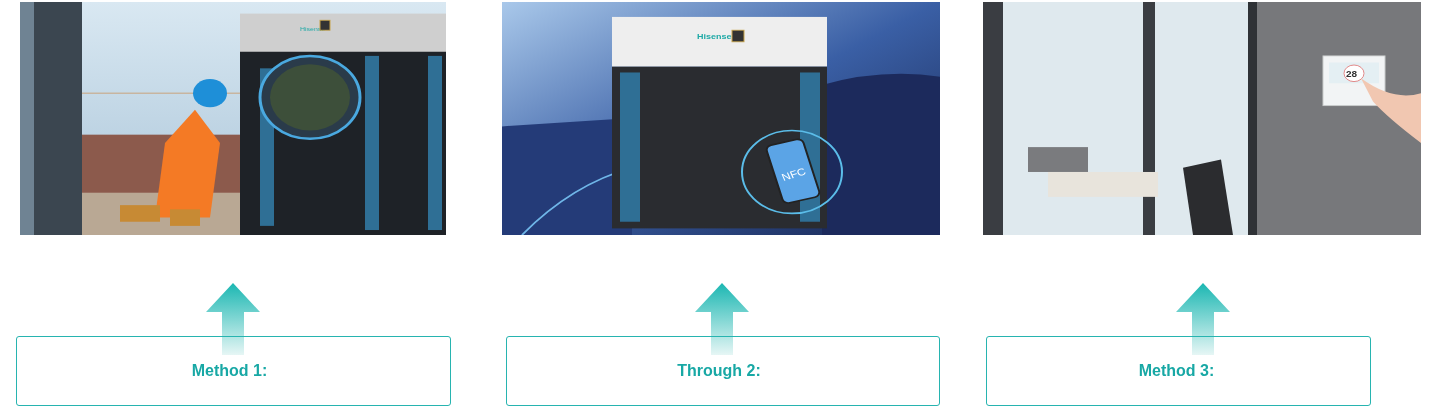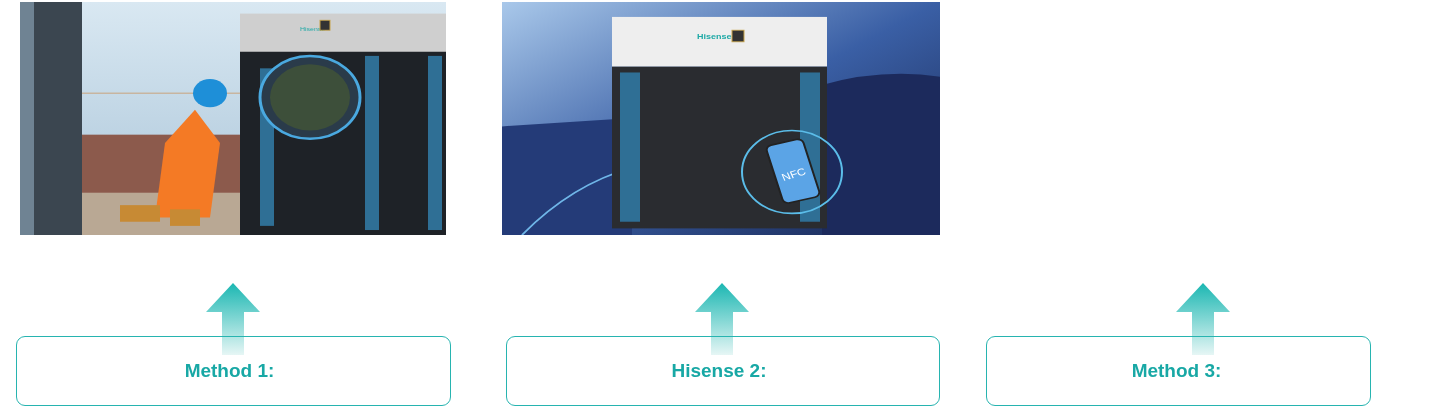"28" div.photo { html: none -> <div> <svg> <rect></rect> <rect></rect> <rect></rect> <rect></rect> <rect></rect> <rect></rect> <rect></rect> <path></path> <rect></rect> <rect></rect> <circle></circle> <text>28</text> <path></path> </svg> </div> }
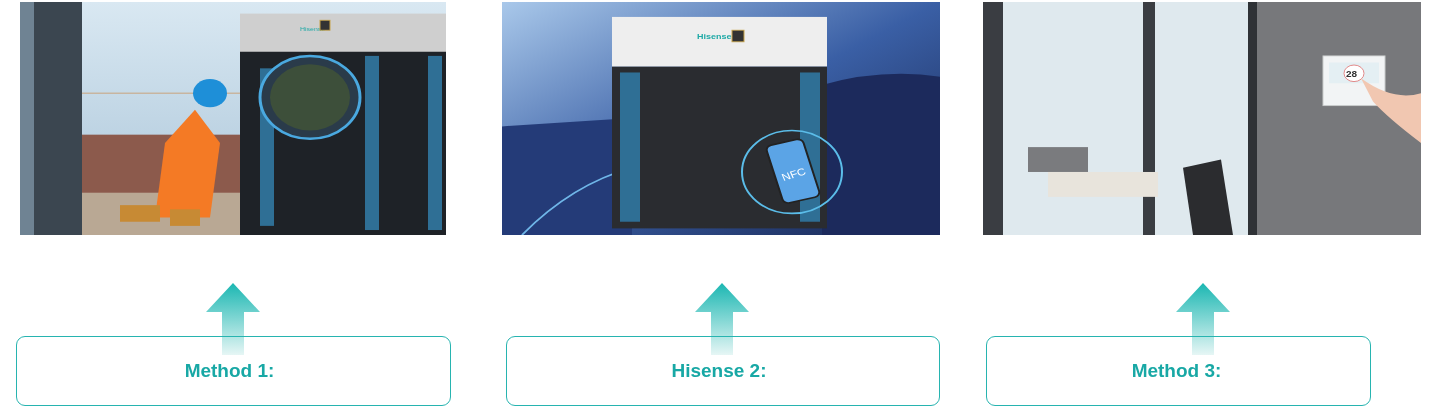"Method 1:" .method-box { border-radius: 9px -> 3px; font-size: 19px -> 16px }
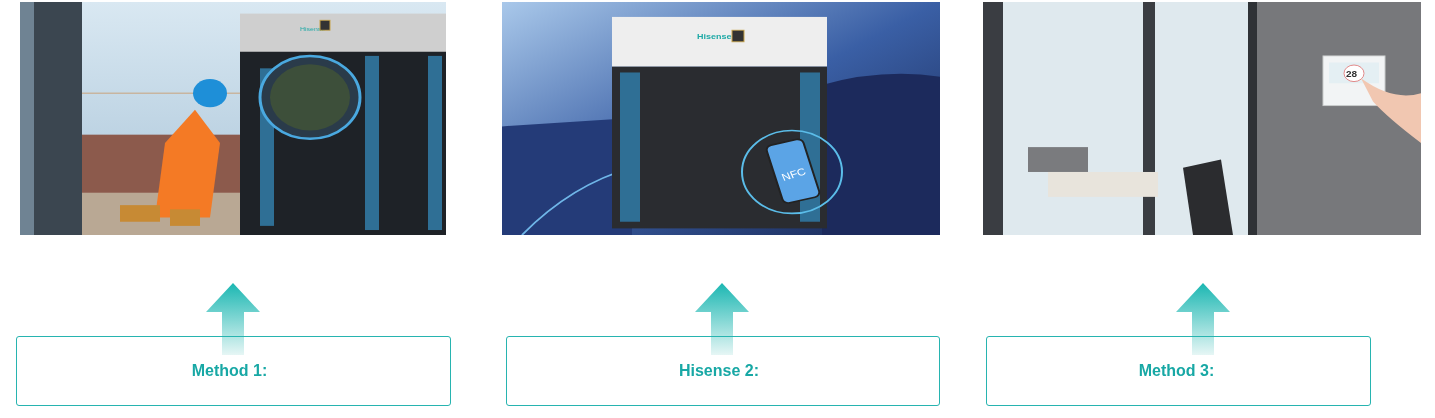"Hisense 2:" span.label { text: Hisense -> Through }
